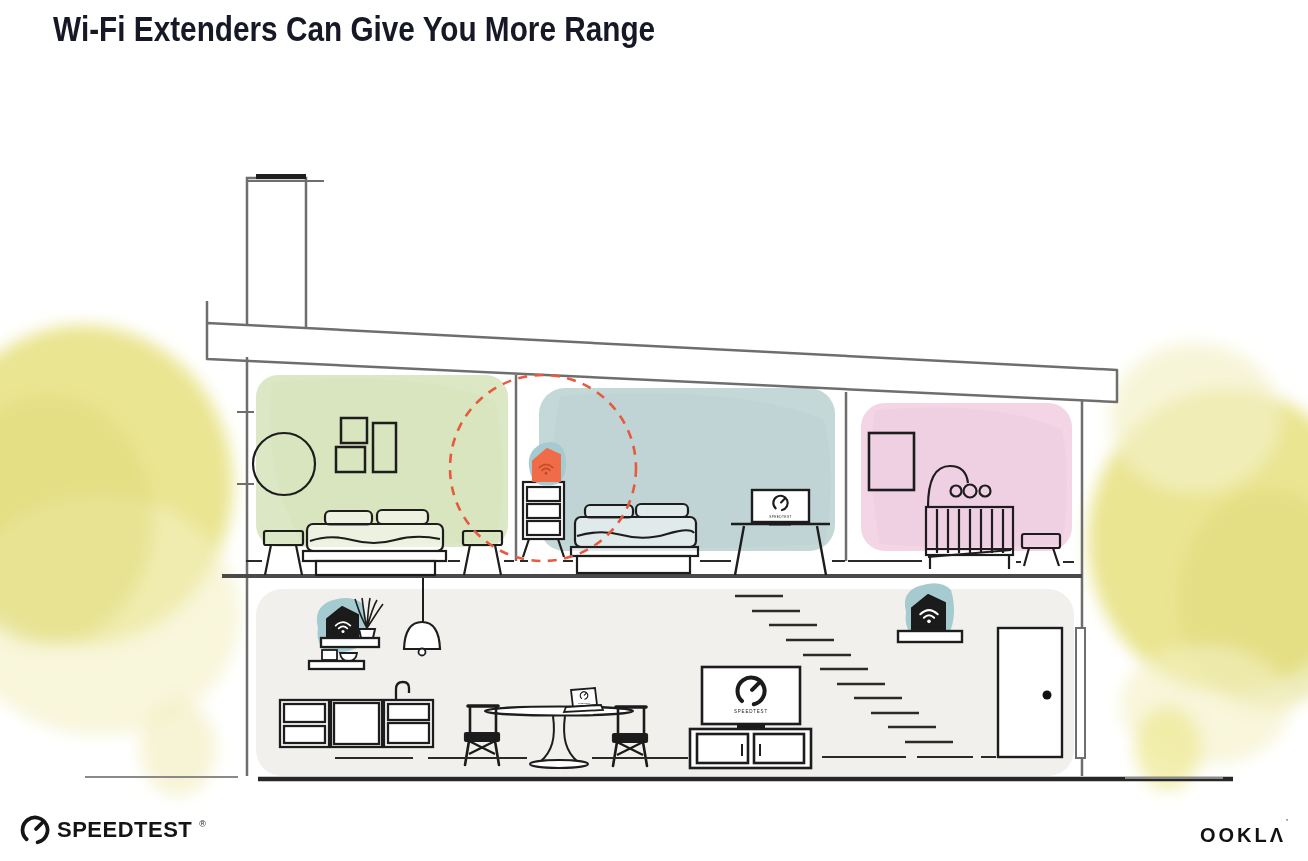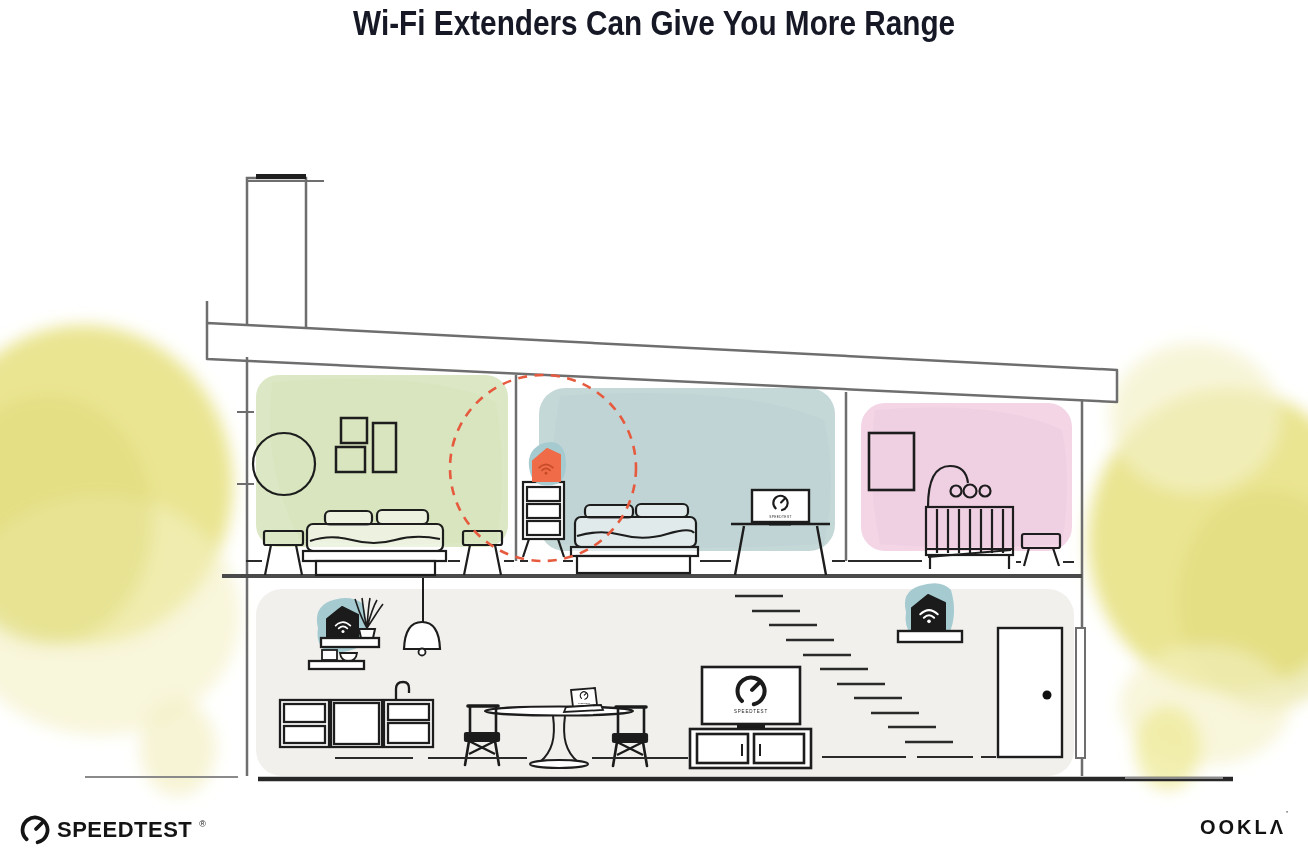"Wi-Fi Extenders Can Give You" .header { text-align: center -> none; top: 2px -> 8px }
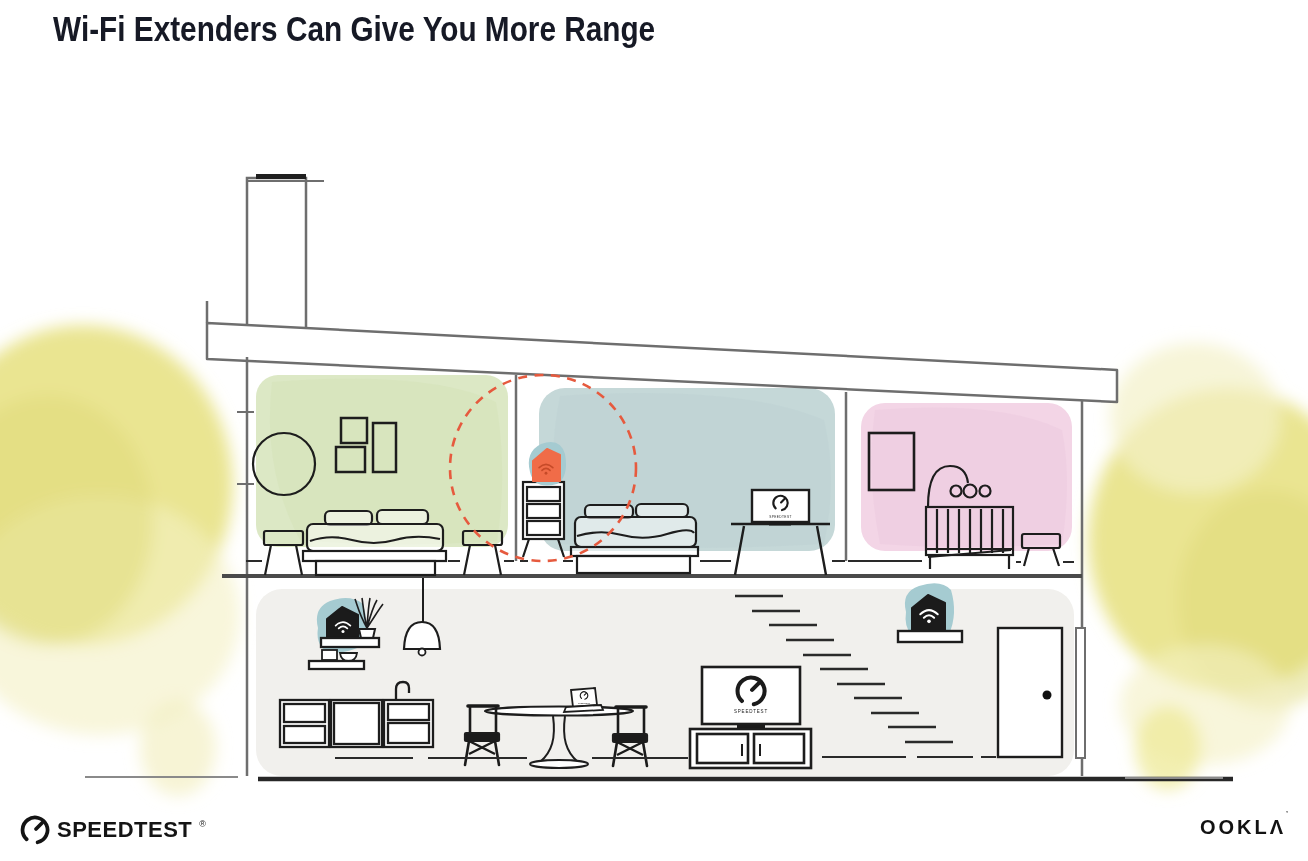"OOKLΛ’" .footer-right { bottom: 22px -> 14px }
